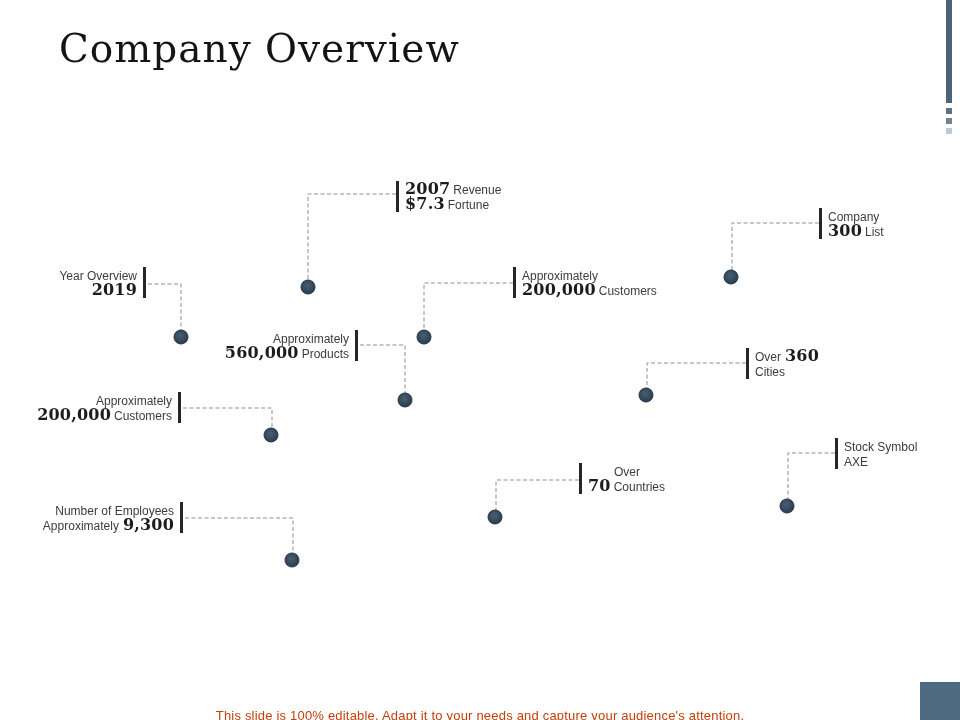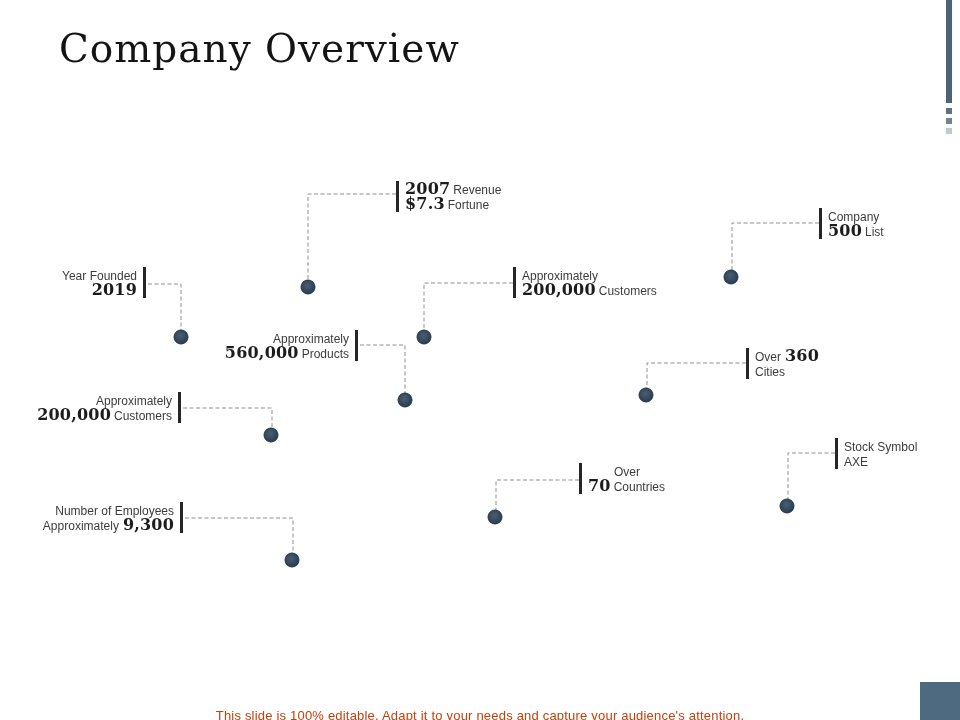"500" span.big { text: 500 -> 300 }
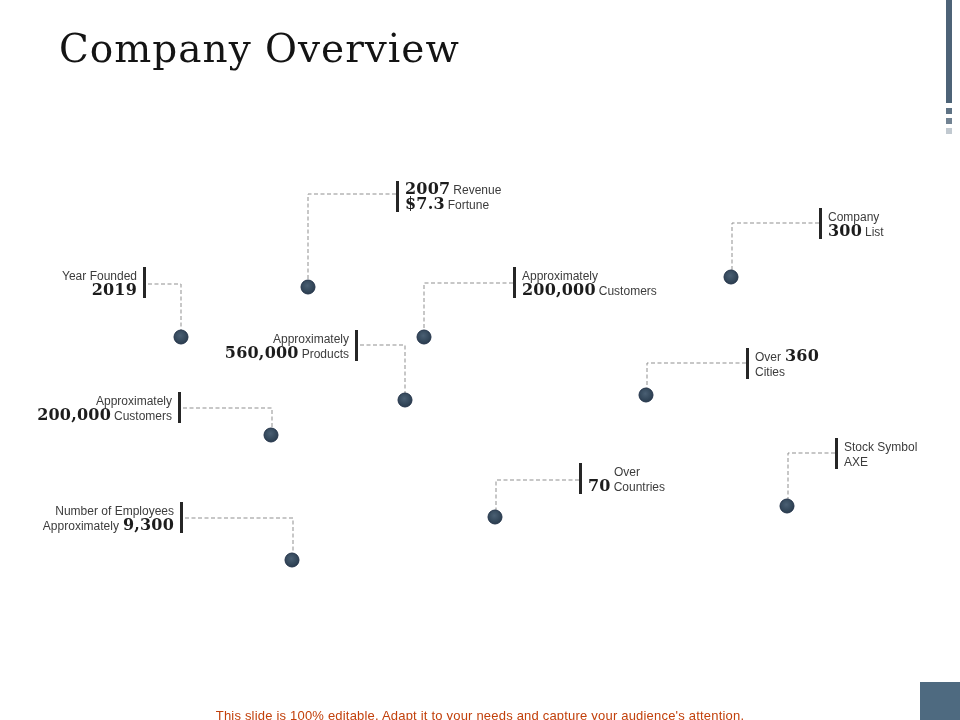"Year Founded" span.small { text: Founded -> Overview }
